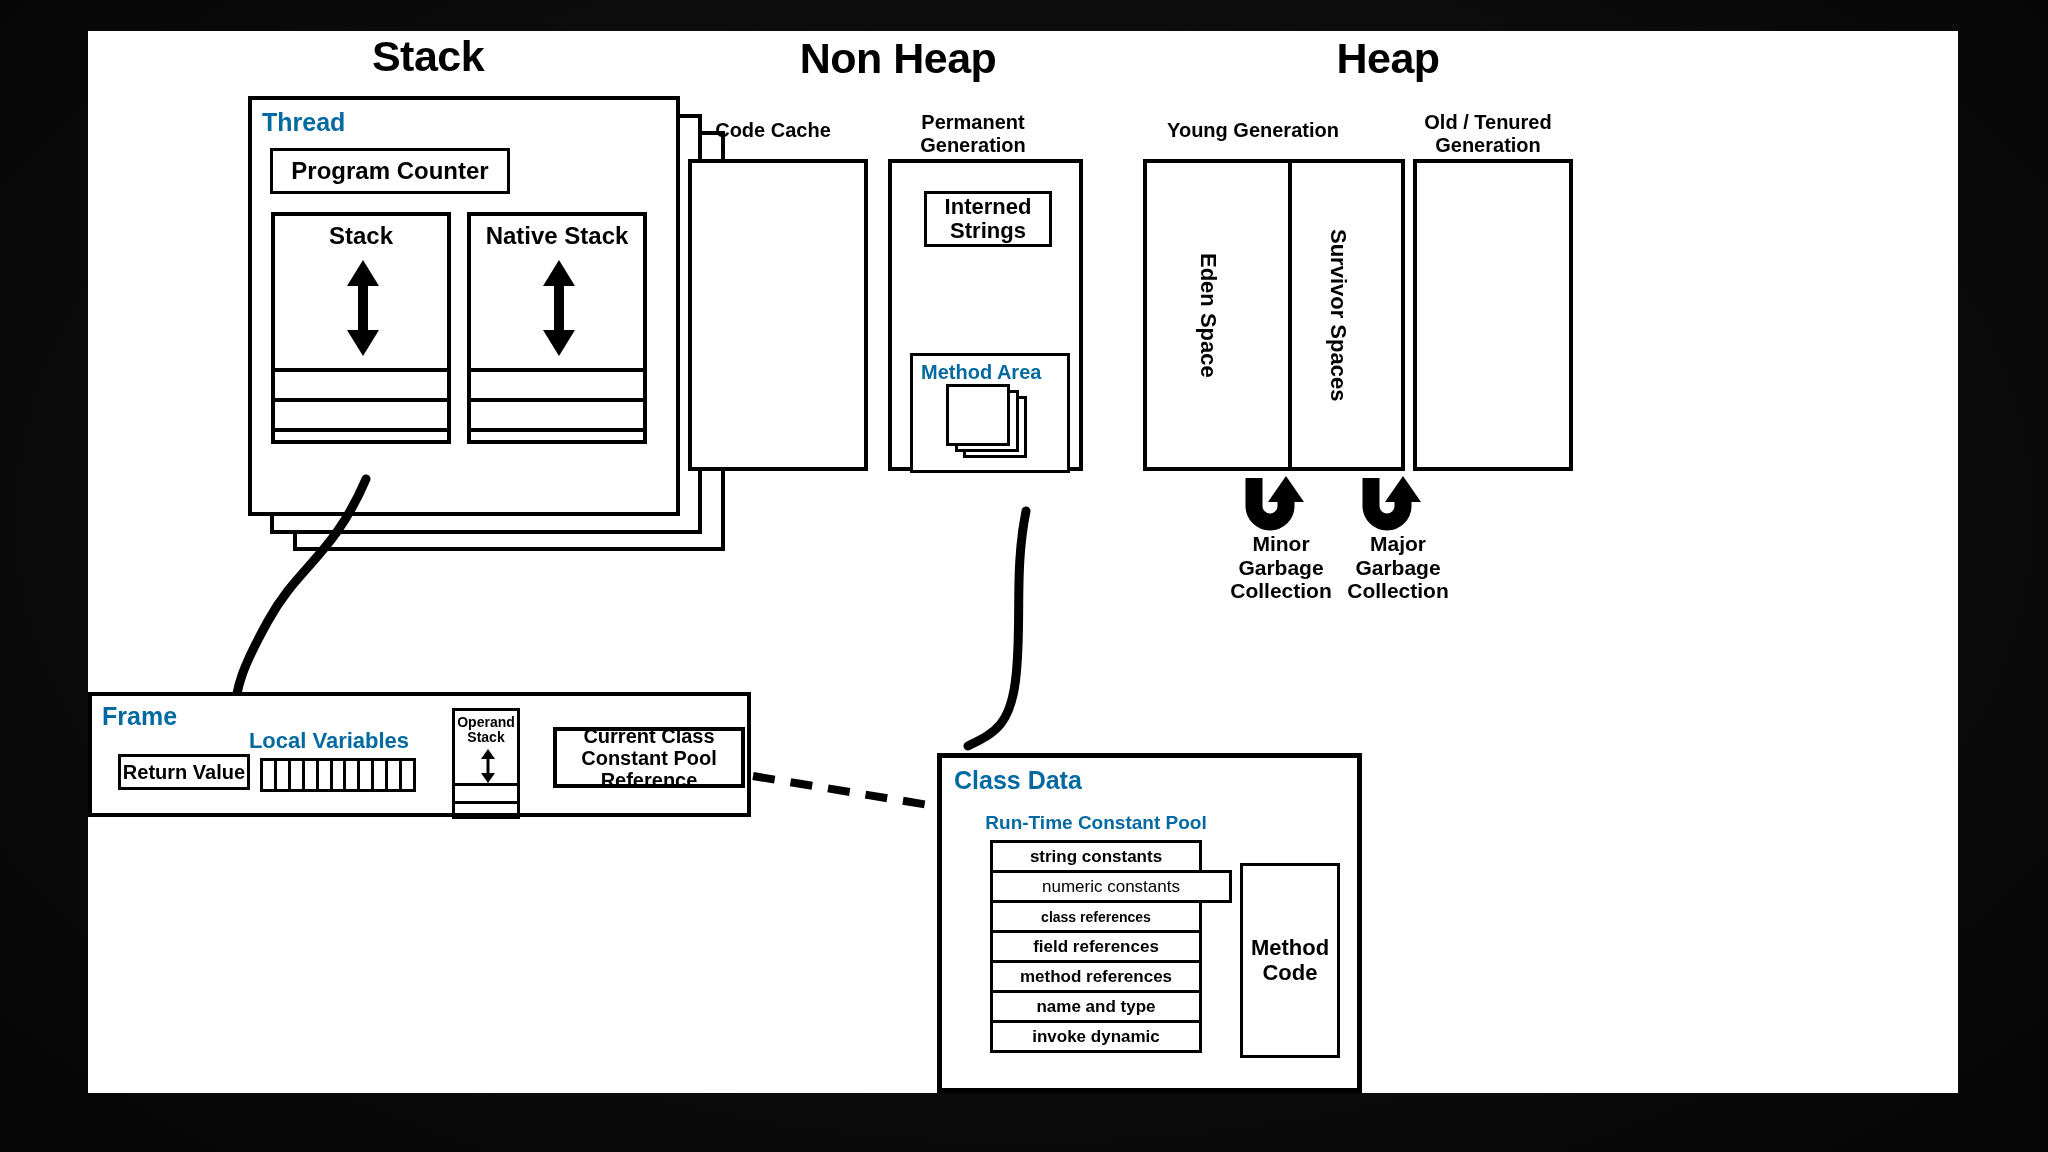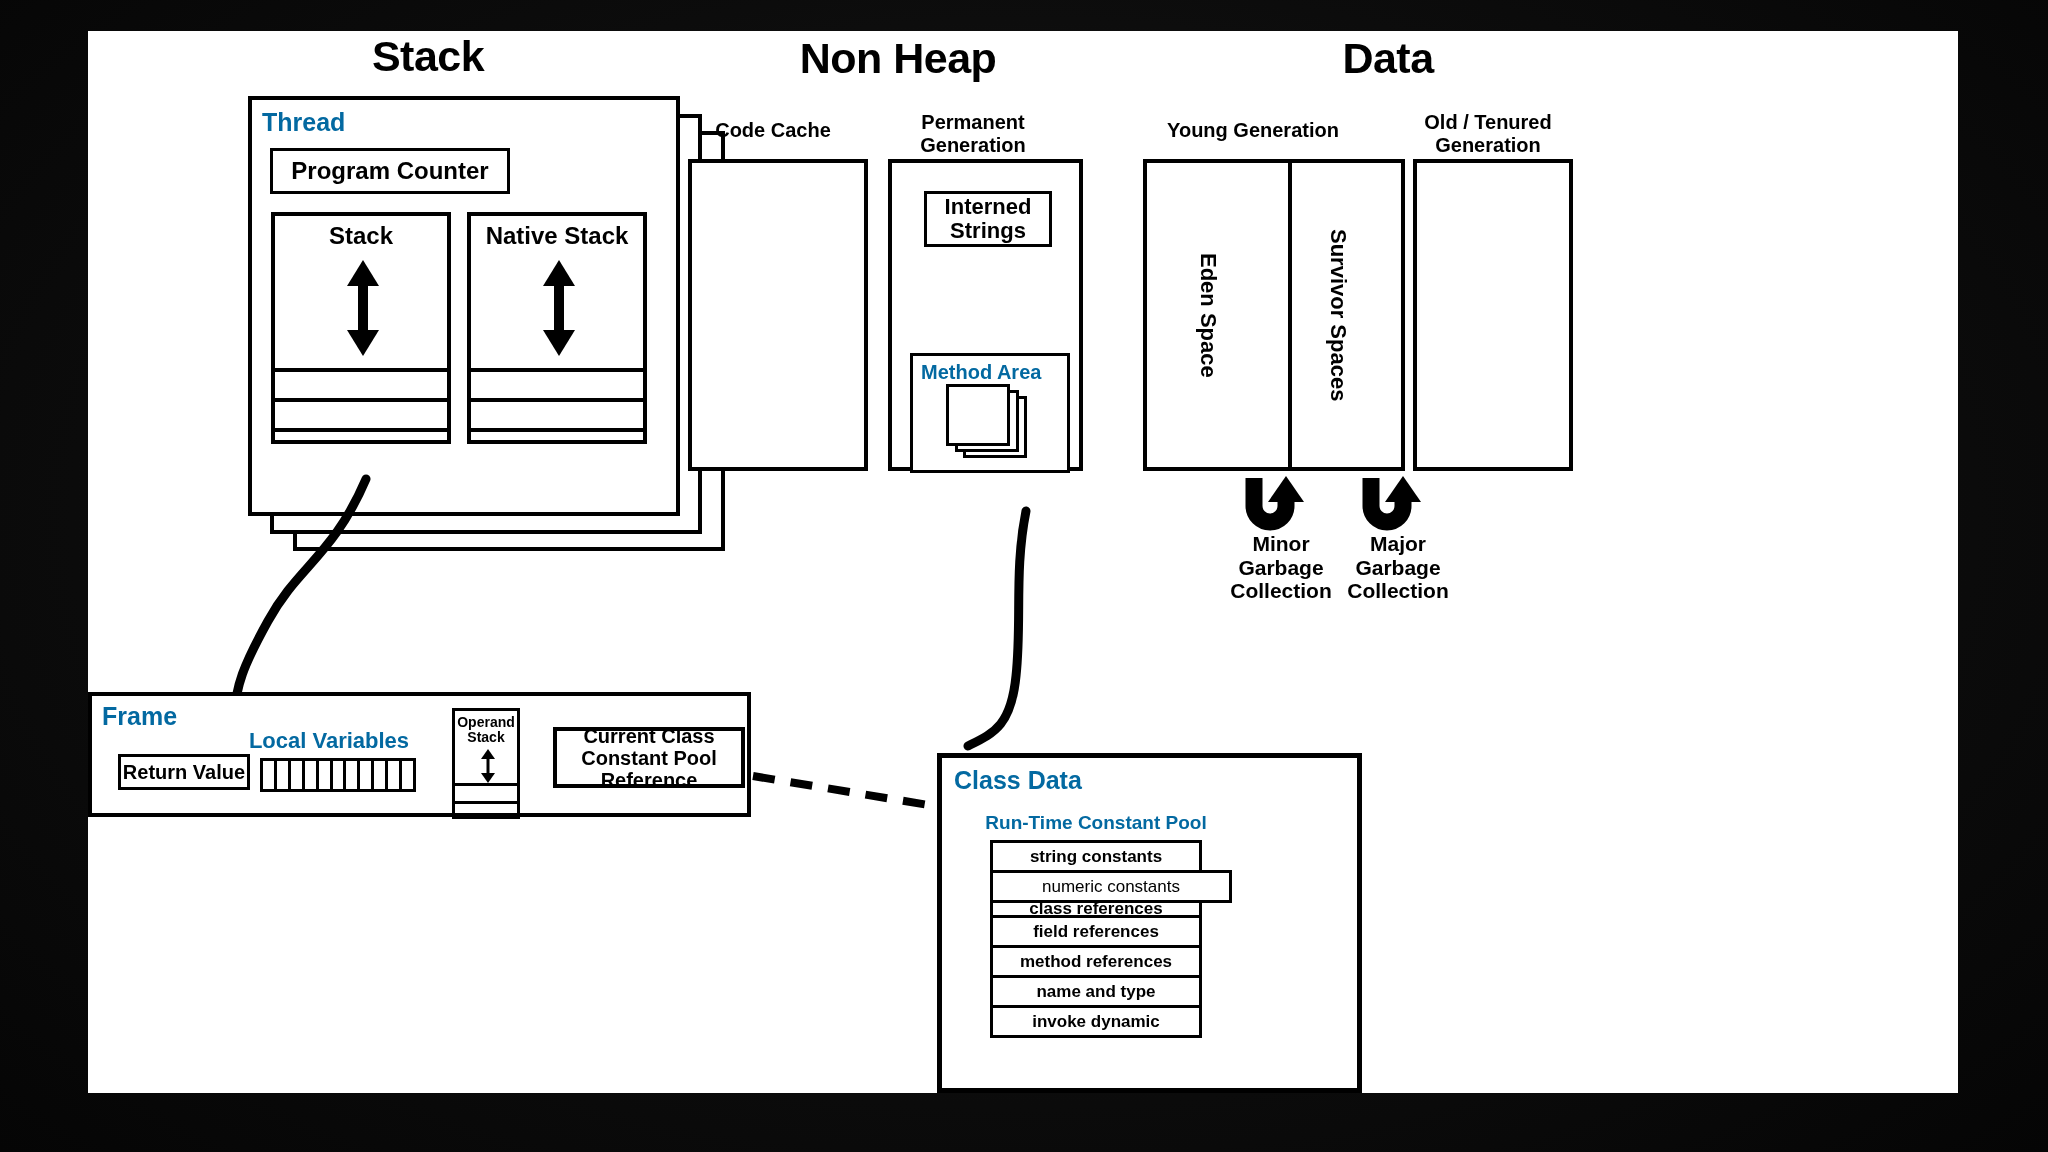"Data" div.ttl { text: Data -> Heap }
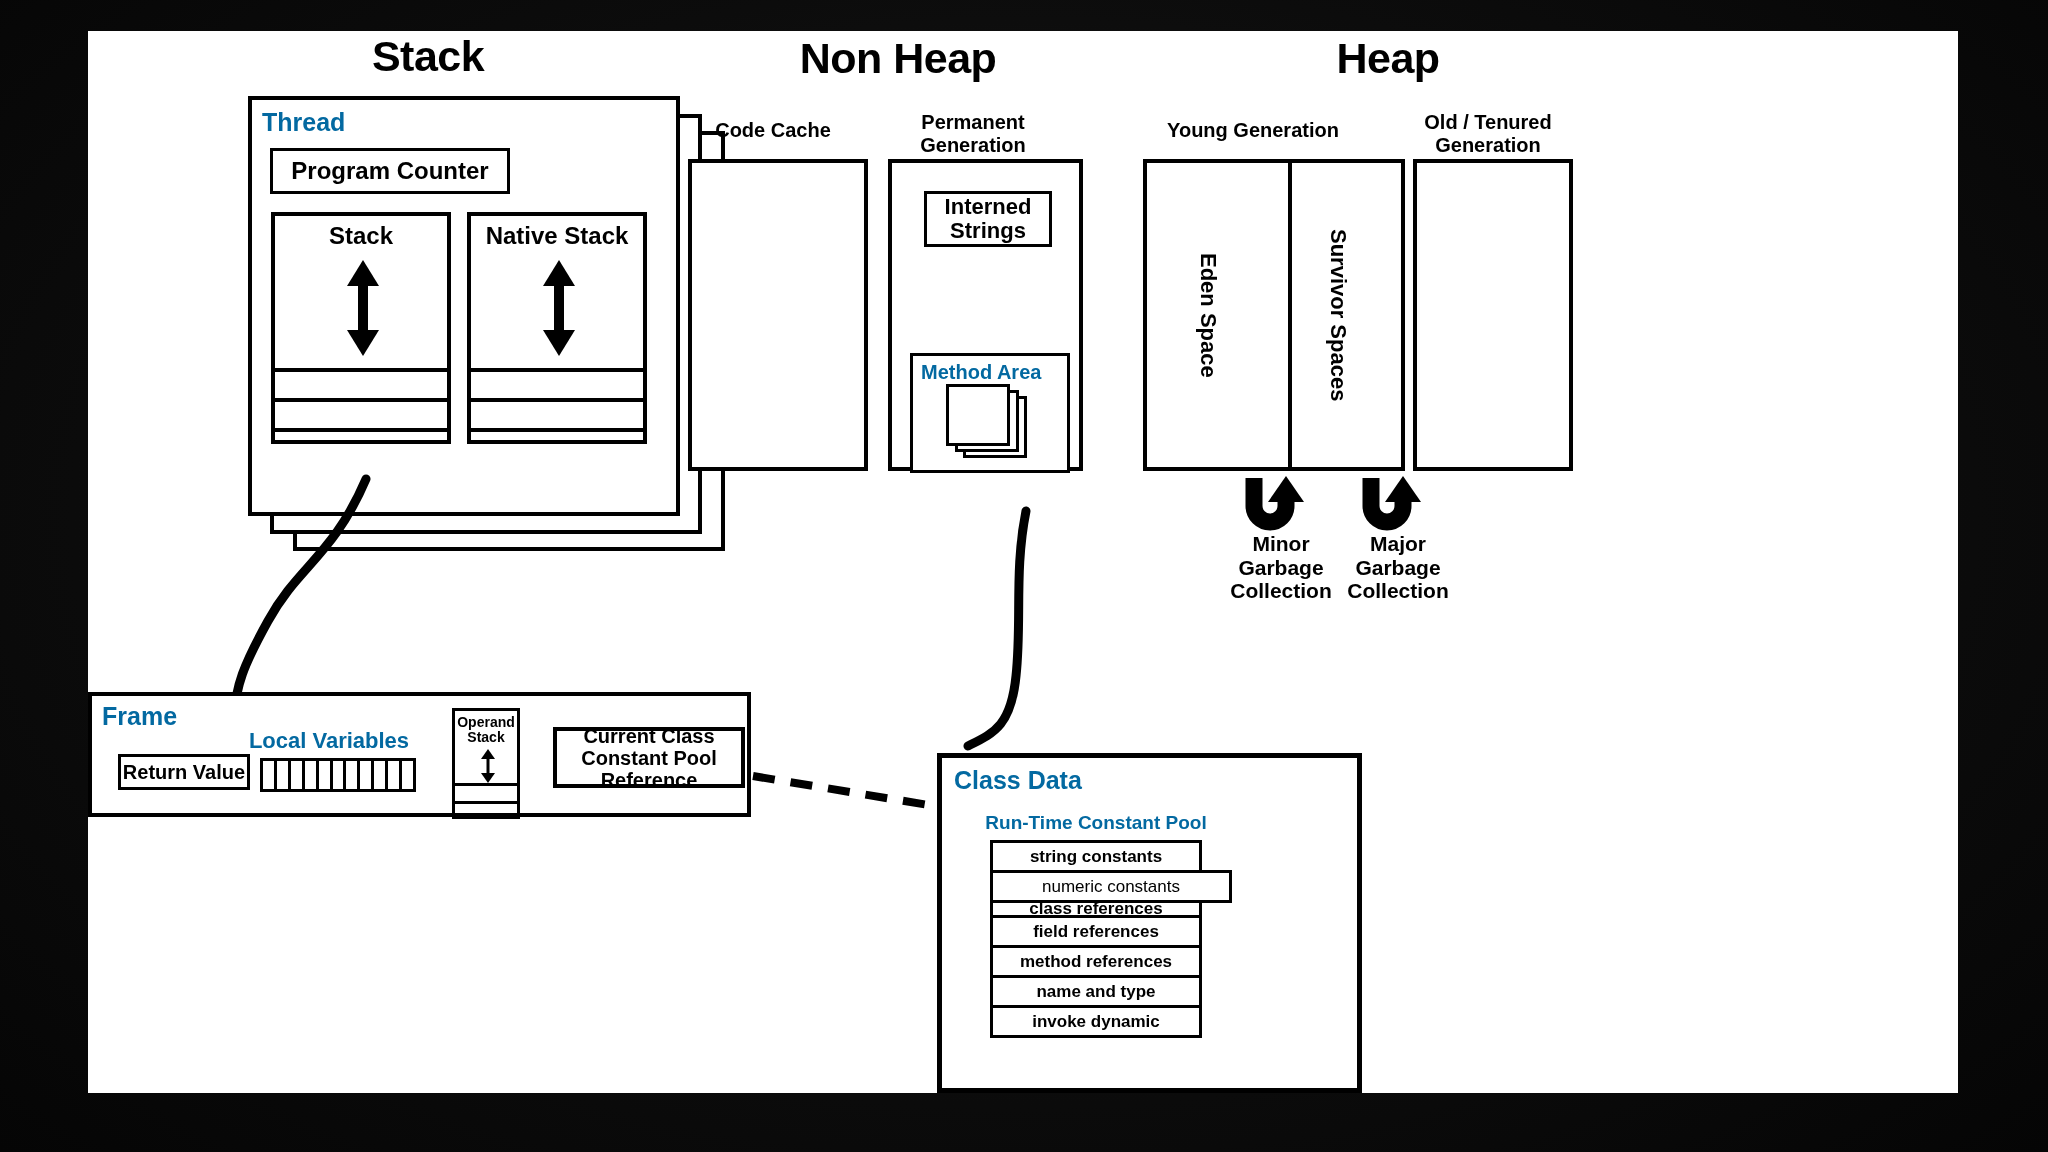"class references" div.bx3 { font-size: 17px -> 14px; height: 18px -> 33px }
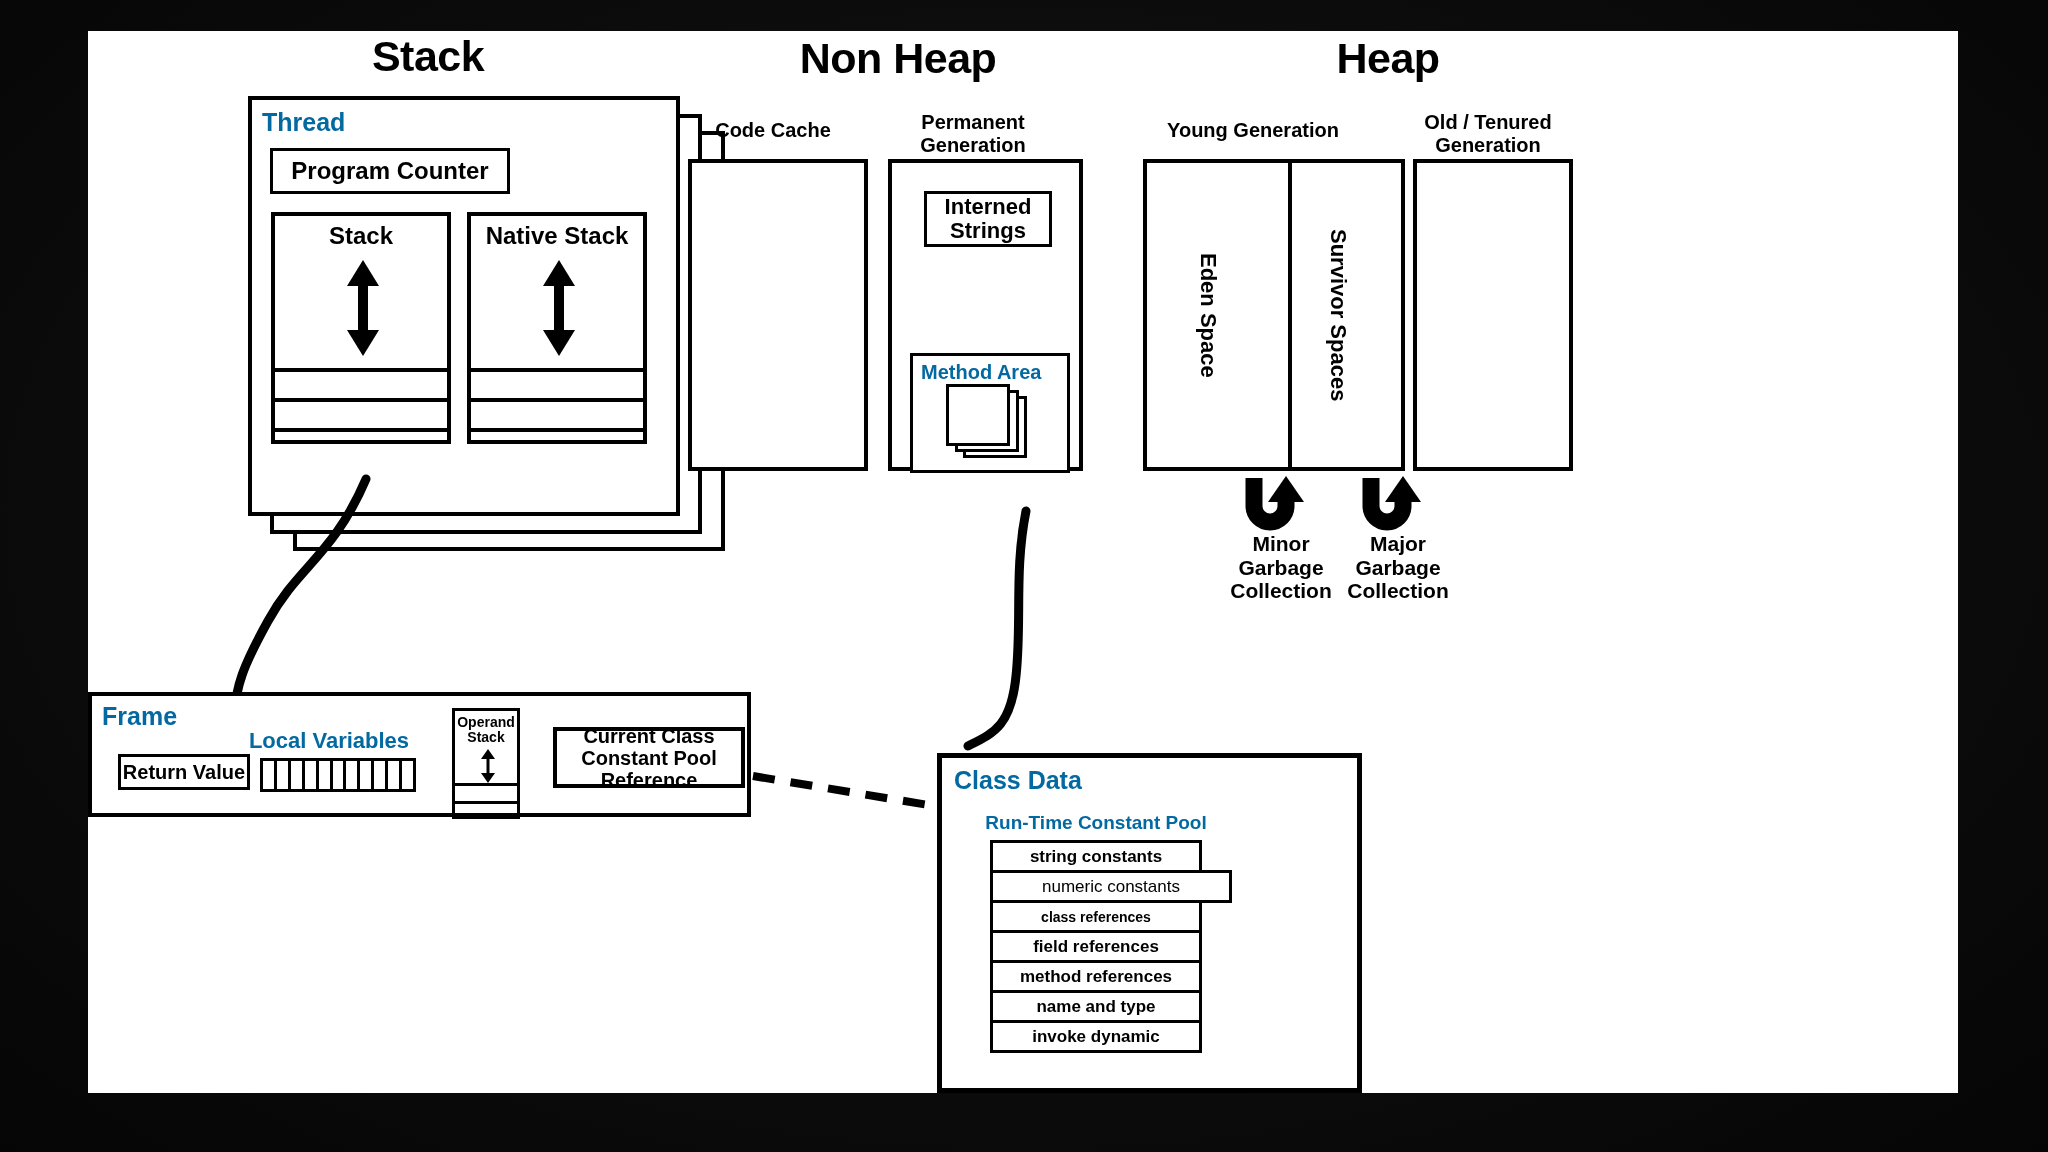"Method" div.bx3 { html: none -> <div>Method Code</div> }
